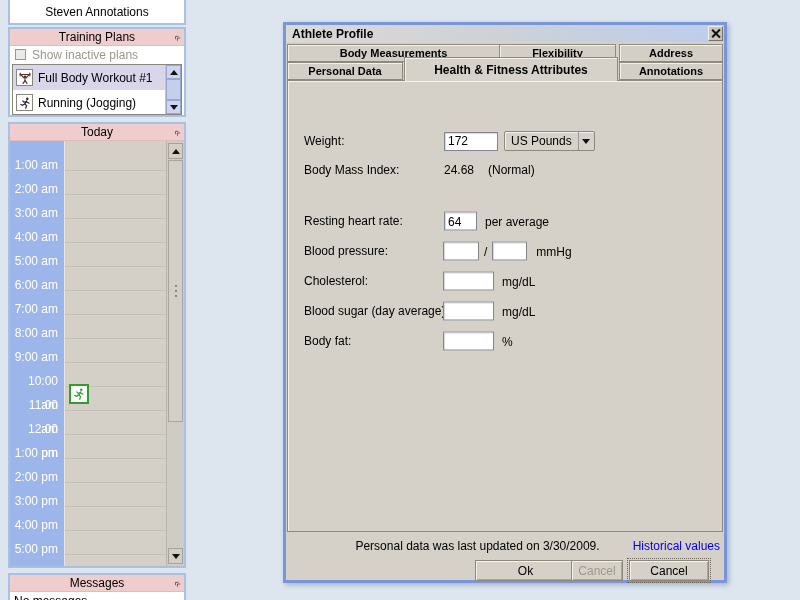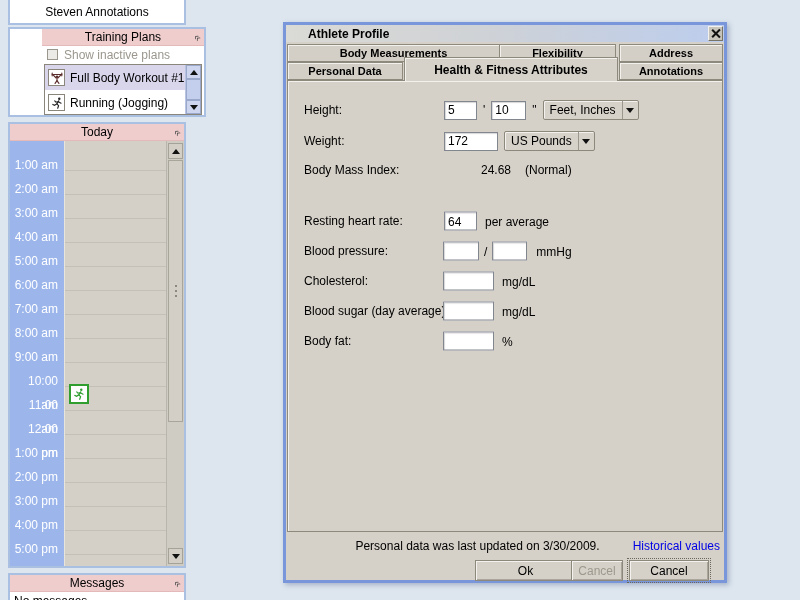"Training Plans" #plans-panel { padding-left: 32px -> none; width: 198px -> 178px }
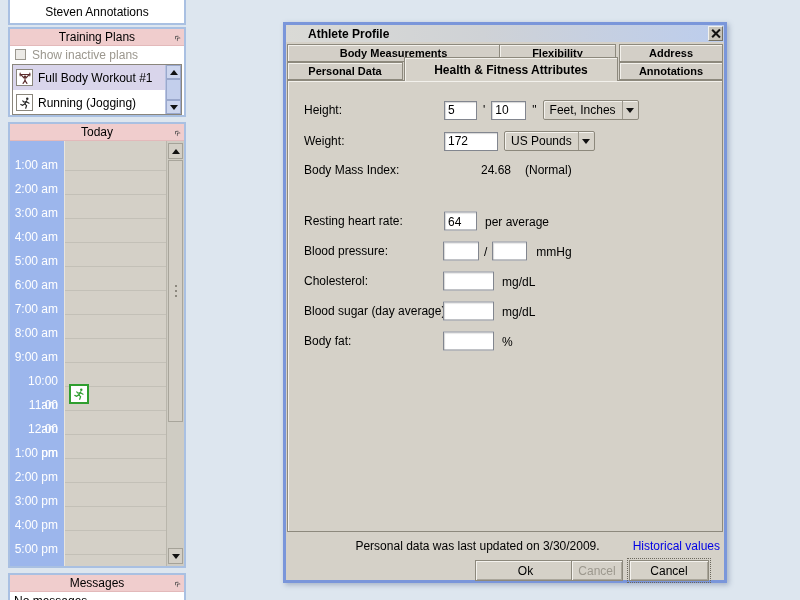"Athlete Profile" .titlebar { padding-left: 22px -> 6px }
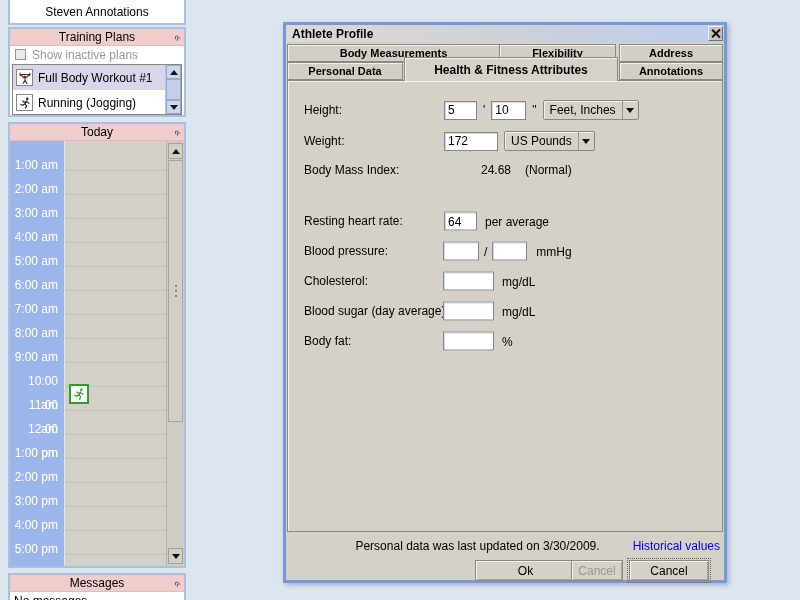"Height:" div.frow { html: <div> <span>Height:</span> <span> <input> <span>'</span> <input> <span>"</span> <span> <span>Feet, Inches</span> <span> <span></span> </span> </span> </span> </div> -> none }
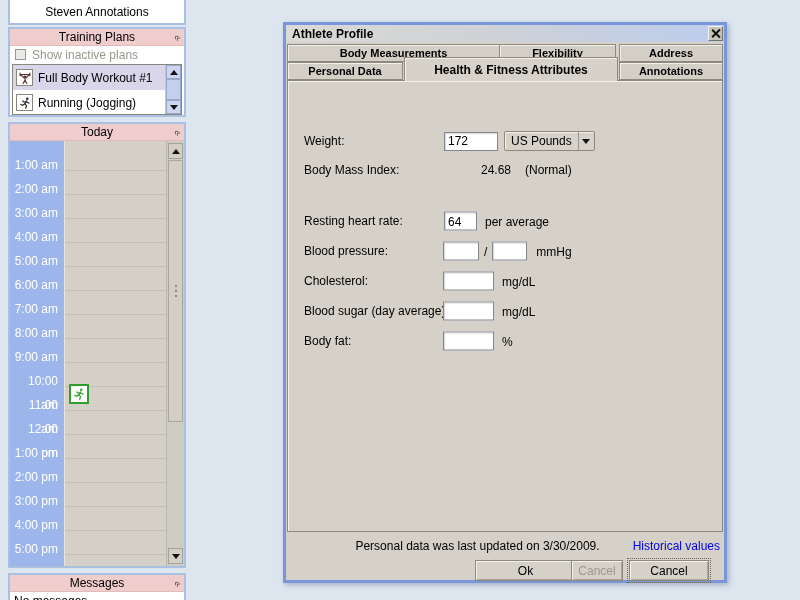"24.68" span.fctrl { margin-left: 37px -> none }
